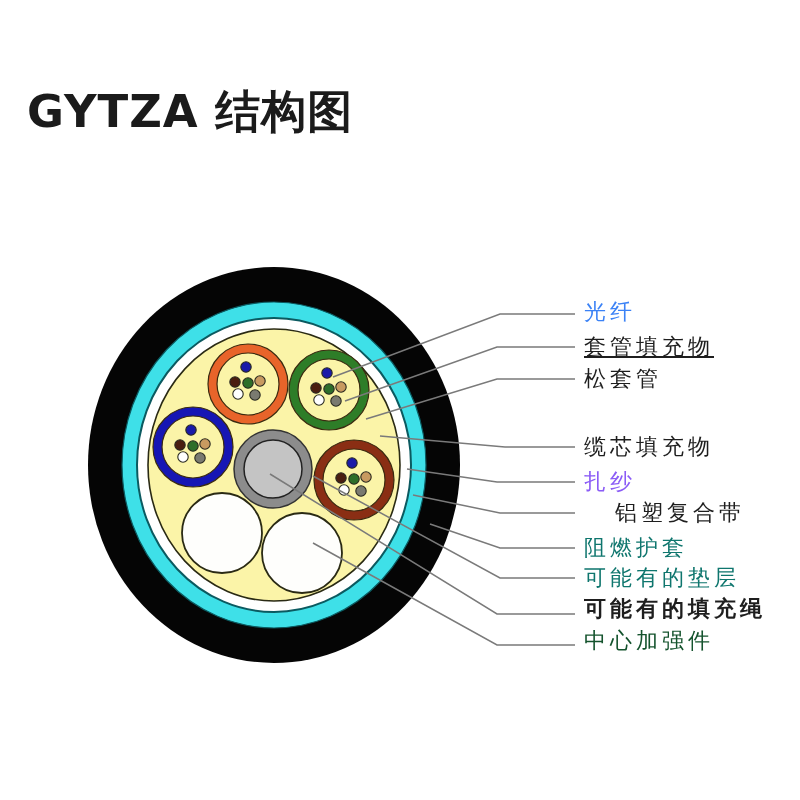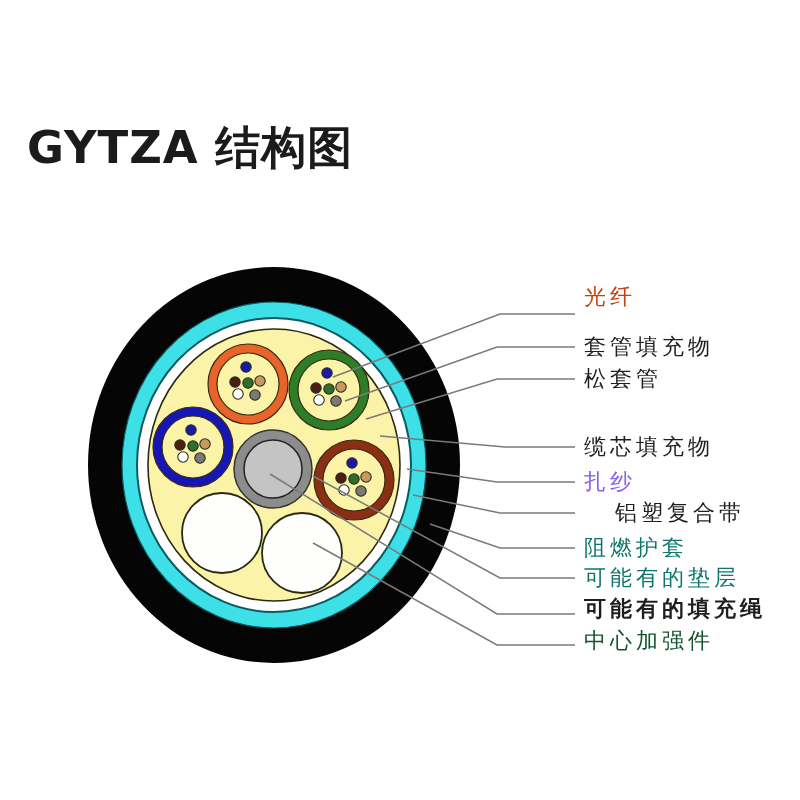"GYTZA 结构图" .title { margin-top: 36px -> none }
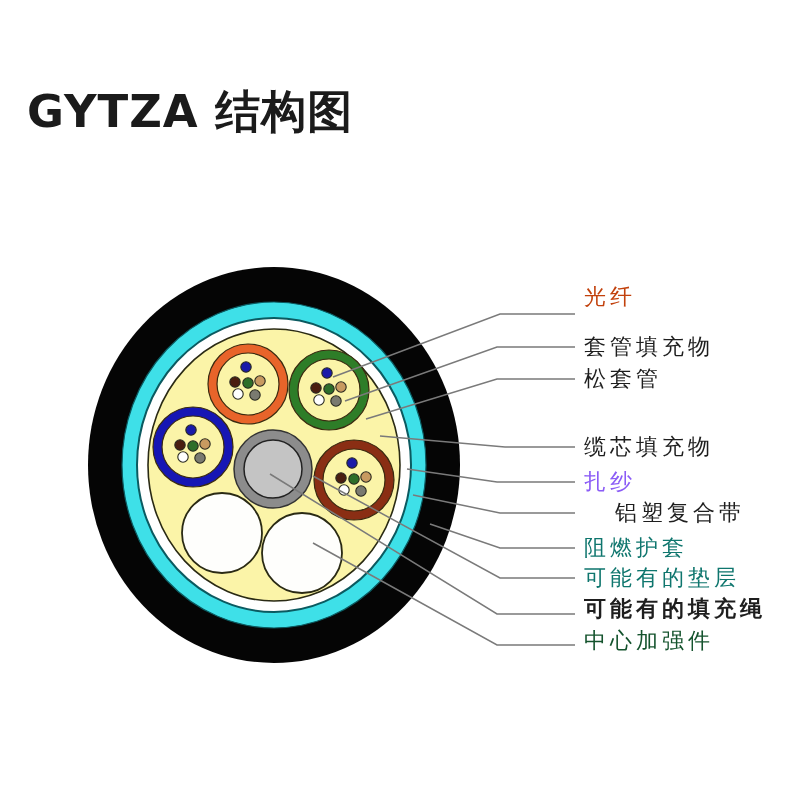"光纤" div.label { color: #c2410c -> #3b82f6; font-family: none -> Liberation Mono, monospace; top: 284px -> 301px }
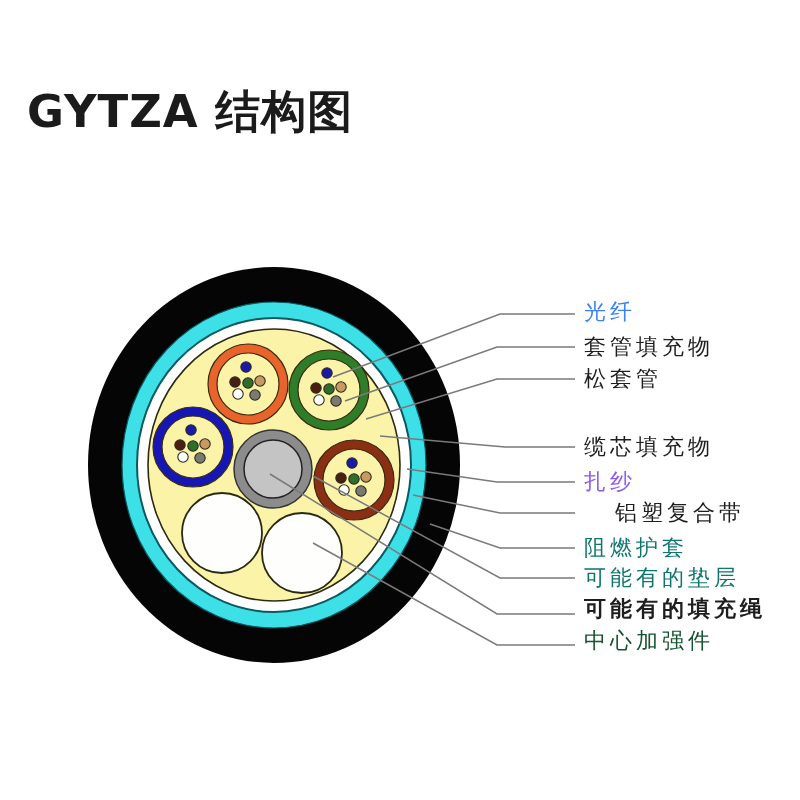"套管填充物" div.label { text-decoration: none -> underline }
